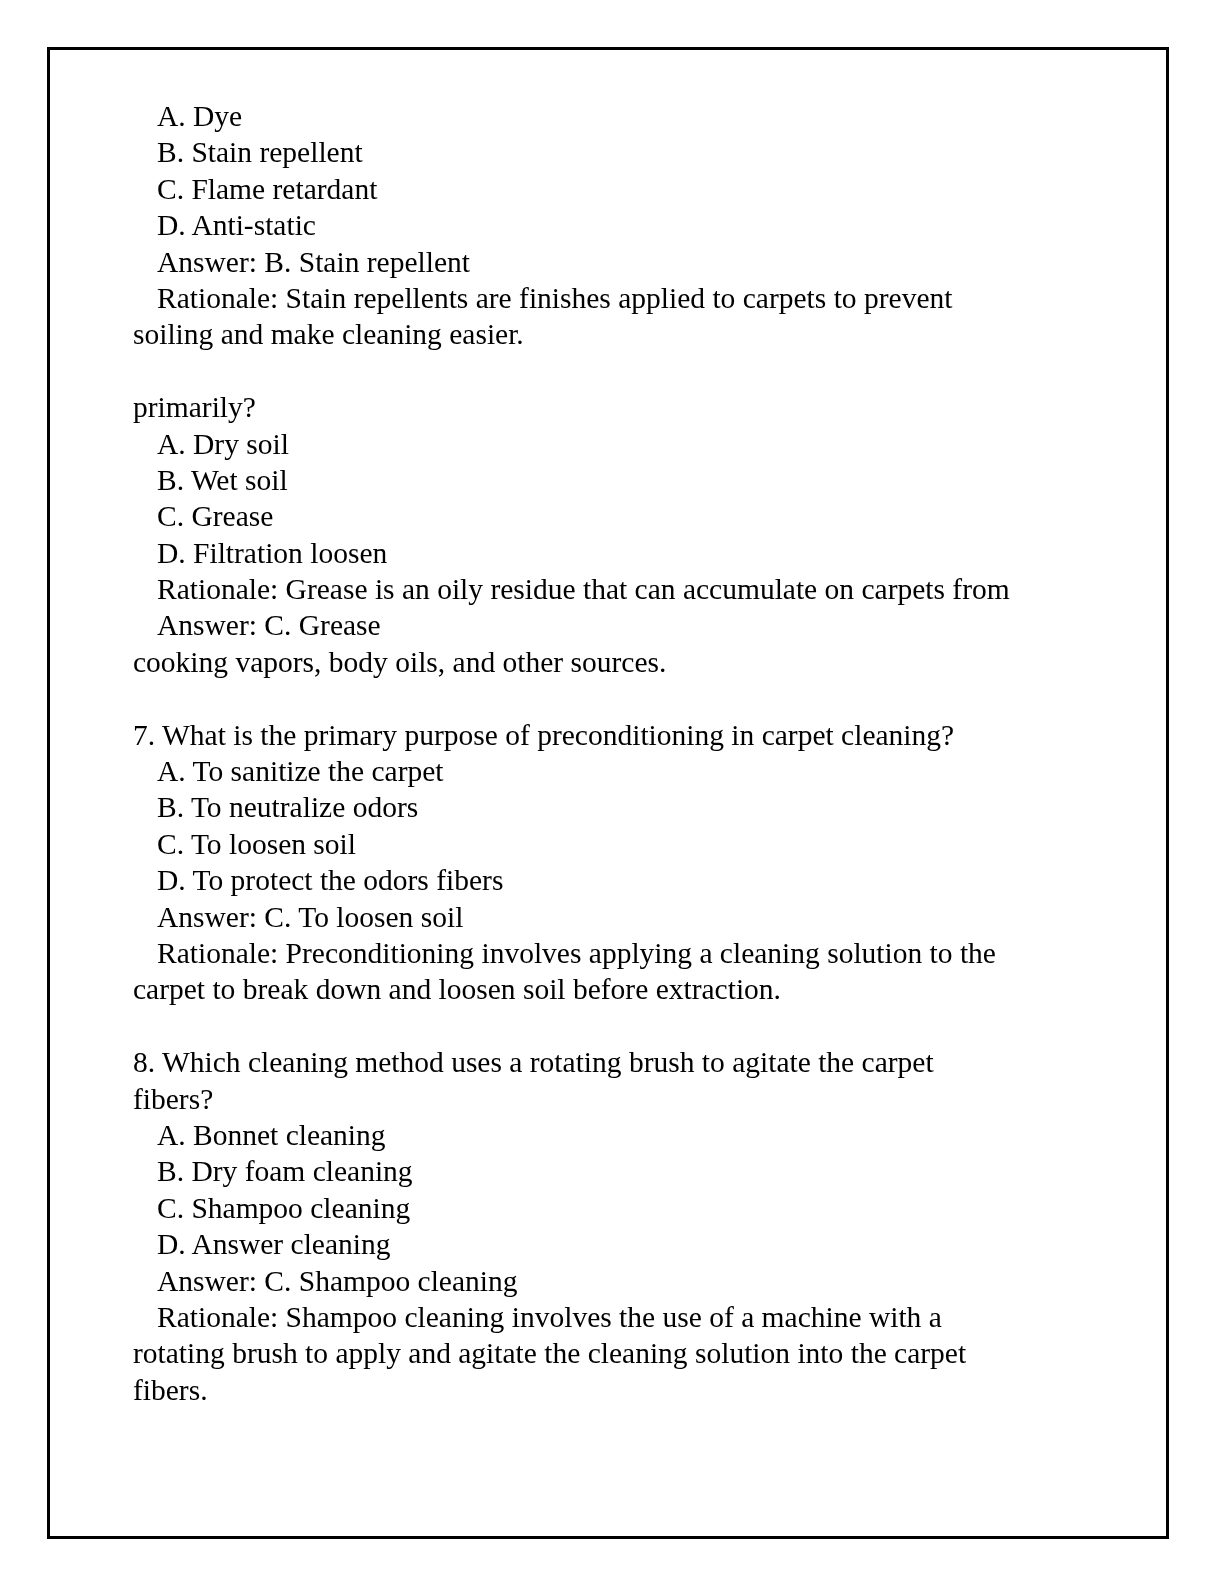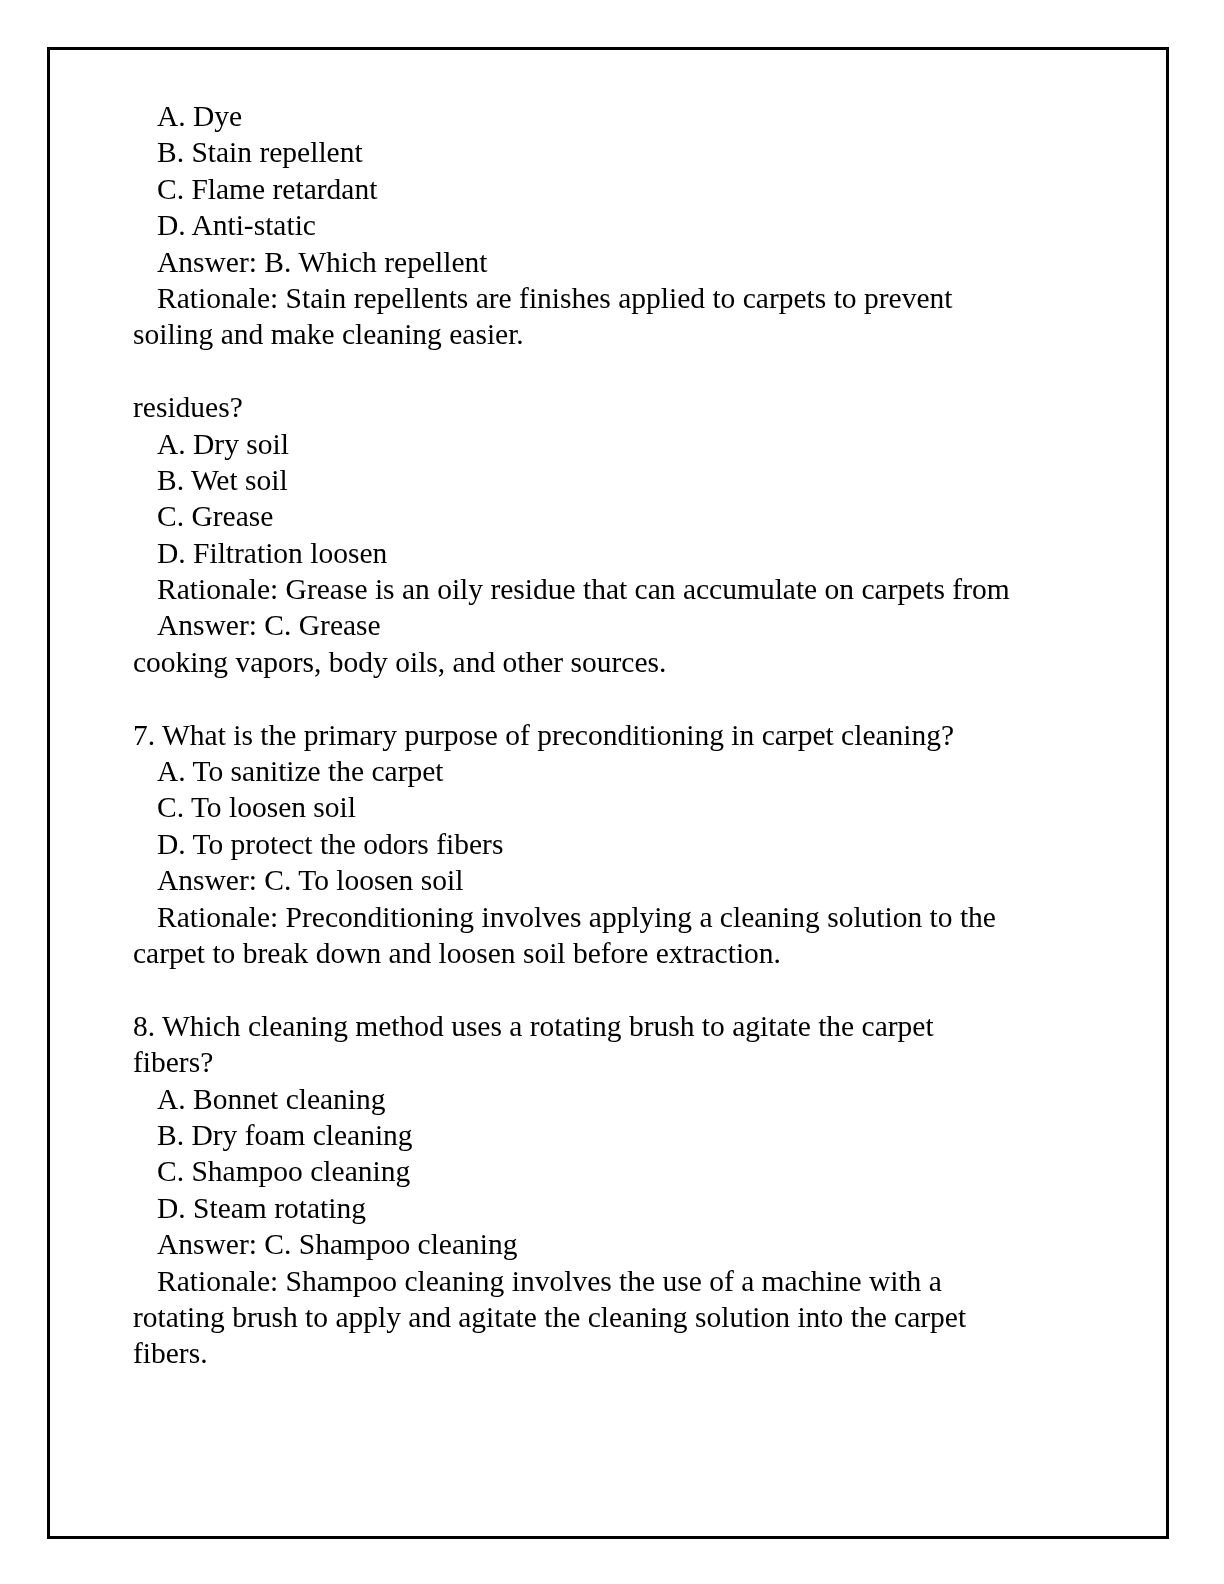"Answer: B. Which repellent" div.line { text: Which -> Stain }
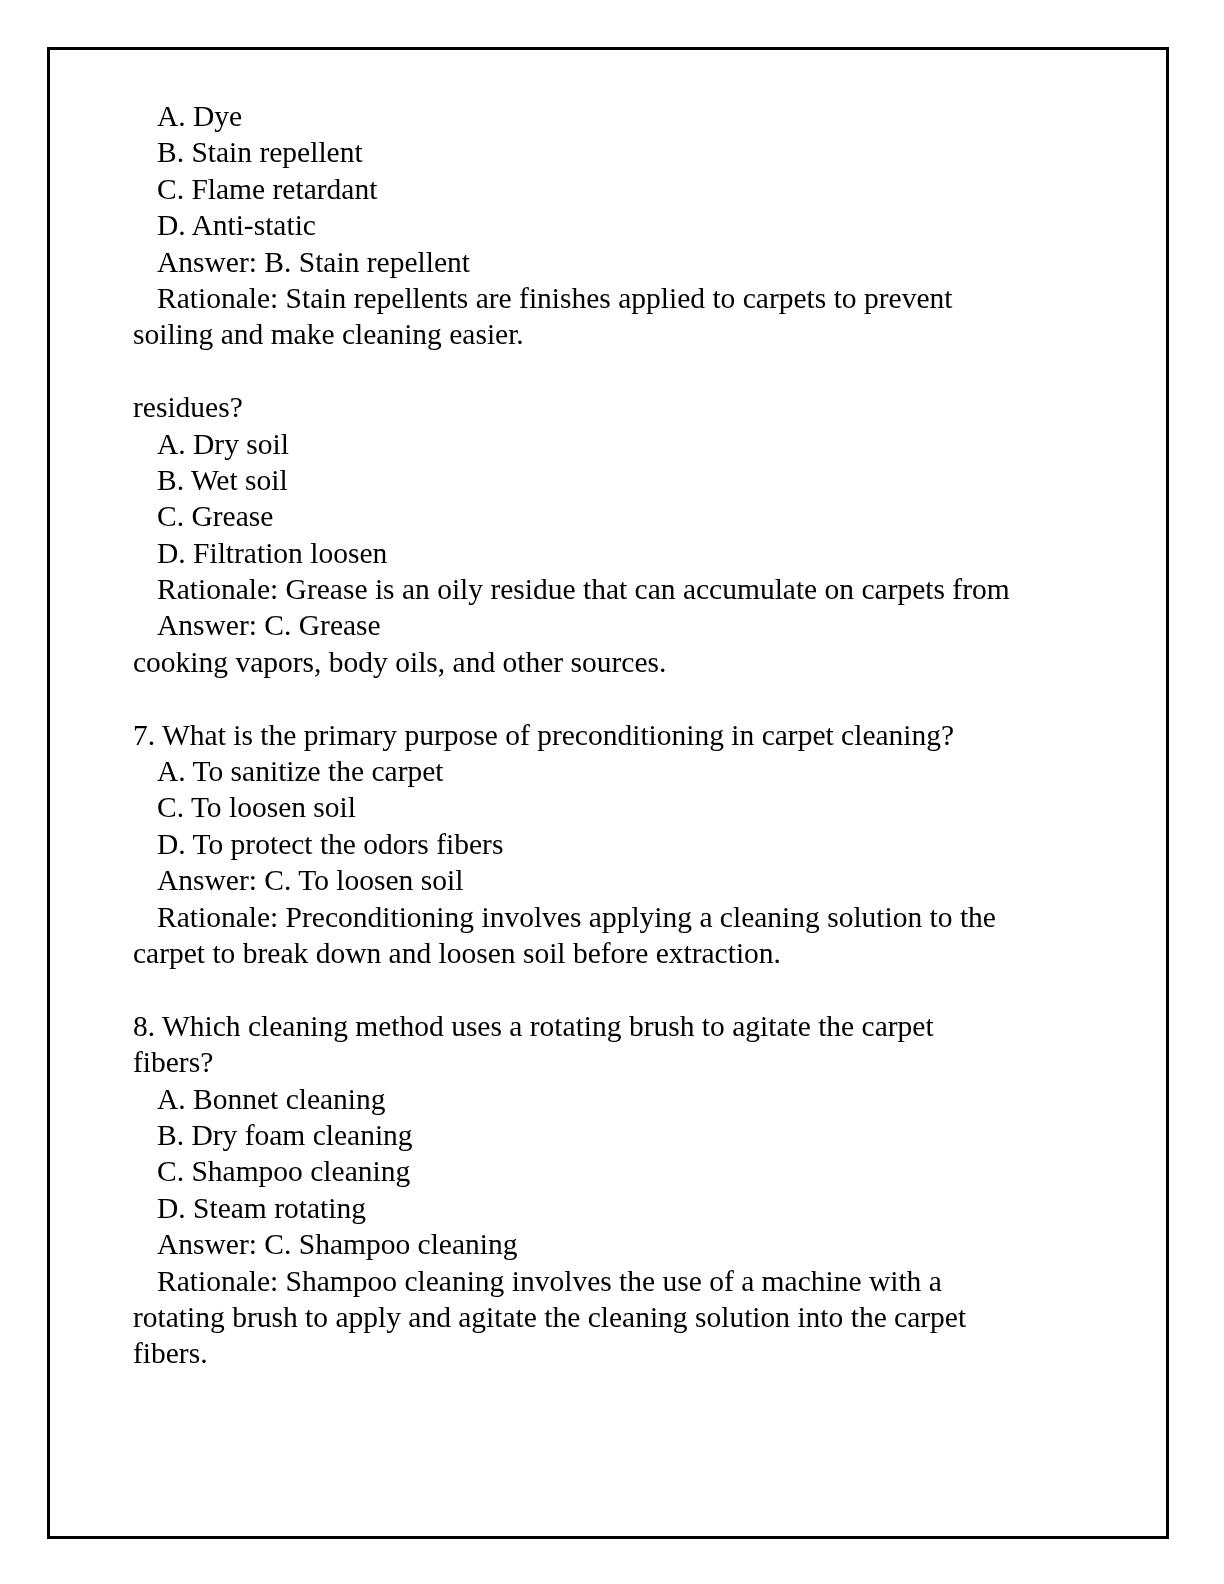"residues?" div.line { text: residues -> primarily }
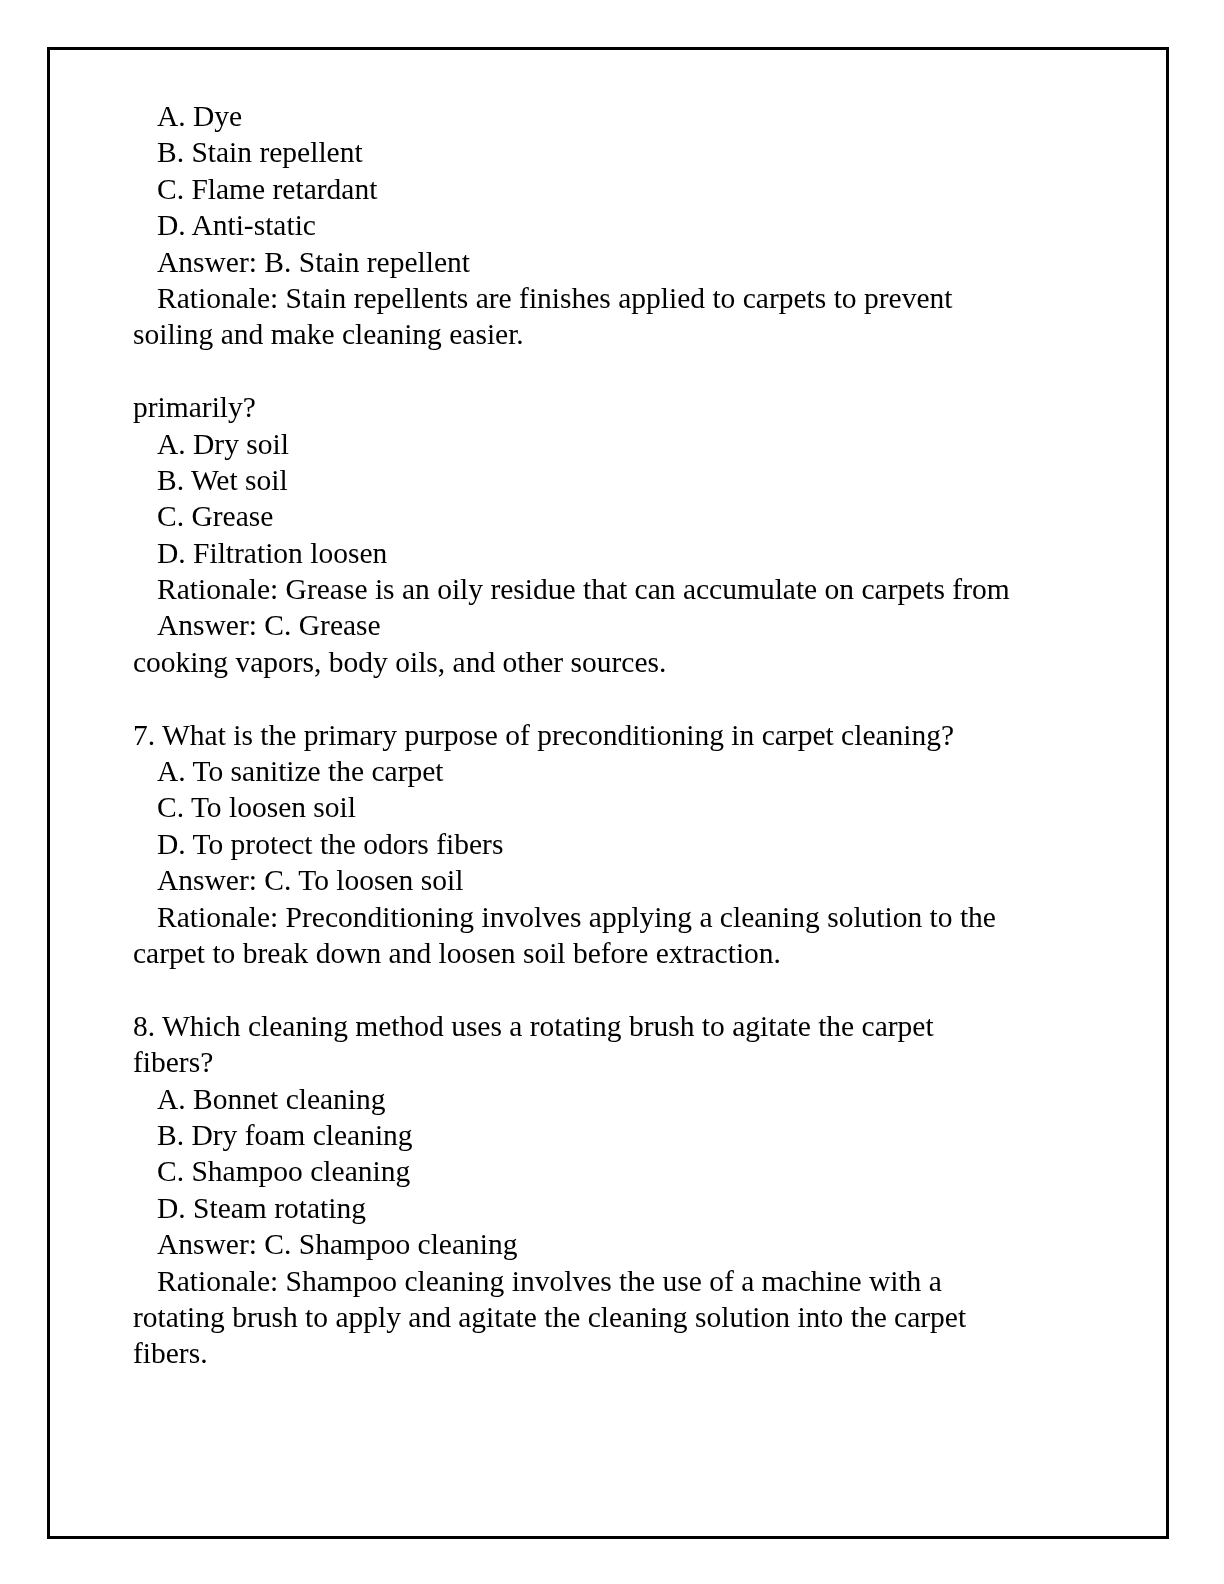"B. To neutralize odors" div.line { html: none -> <div>B. To neutralize odors</div> }
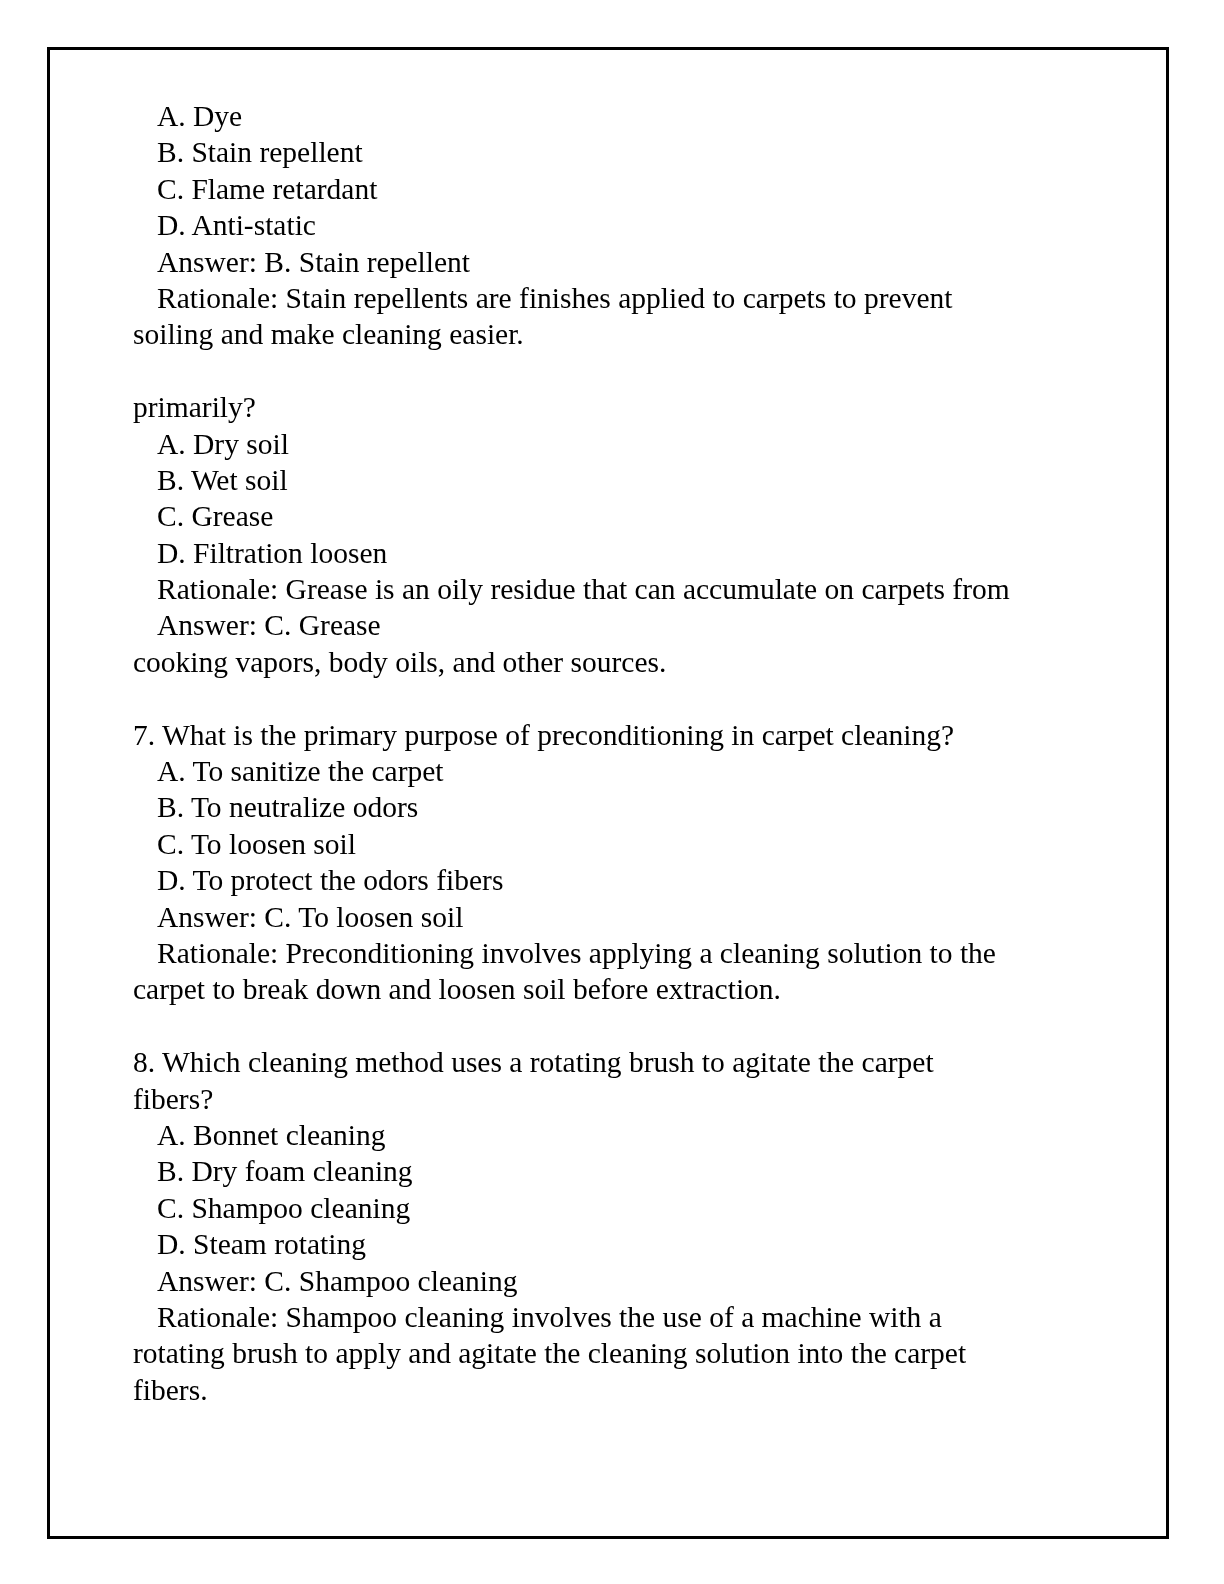"D. Steam rotating" div.line { text: Steam rotating -> Answer cleaning }
